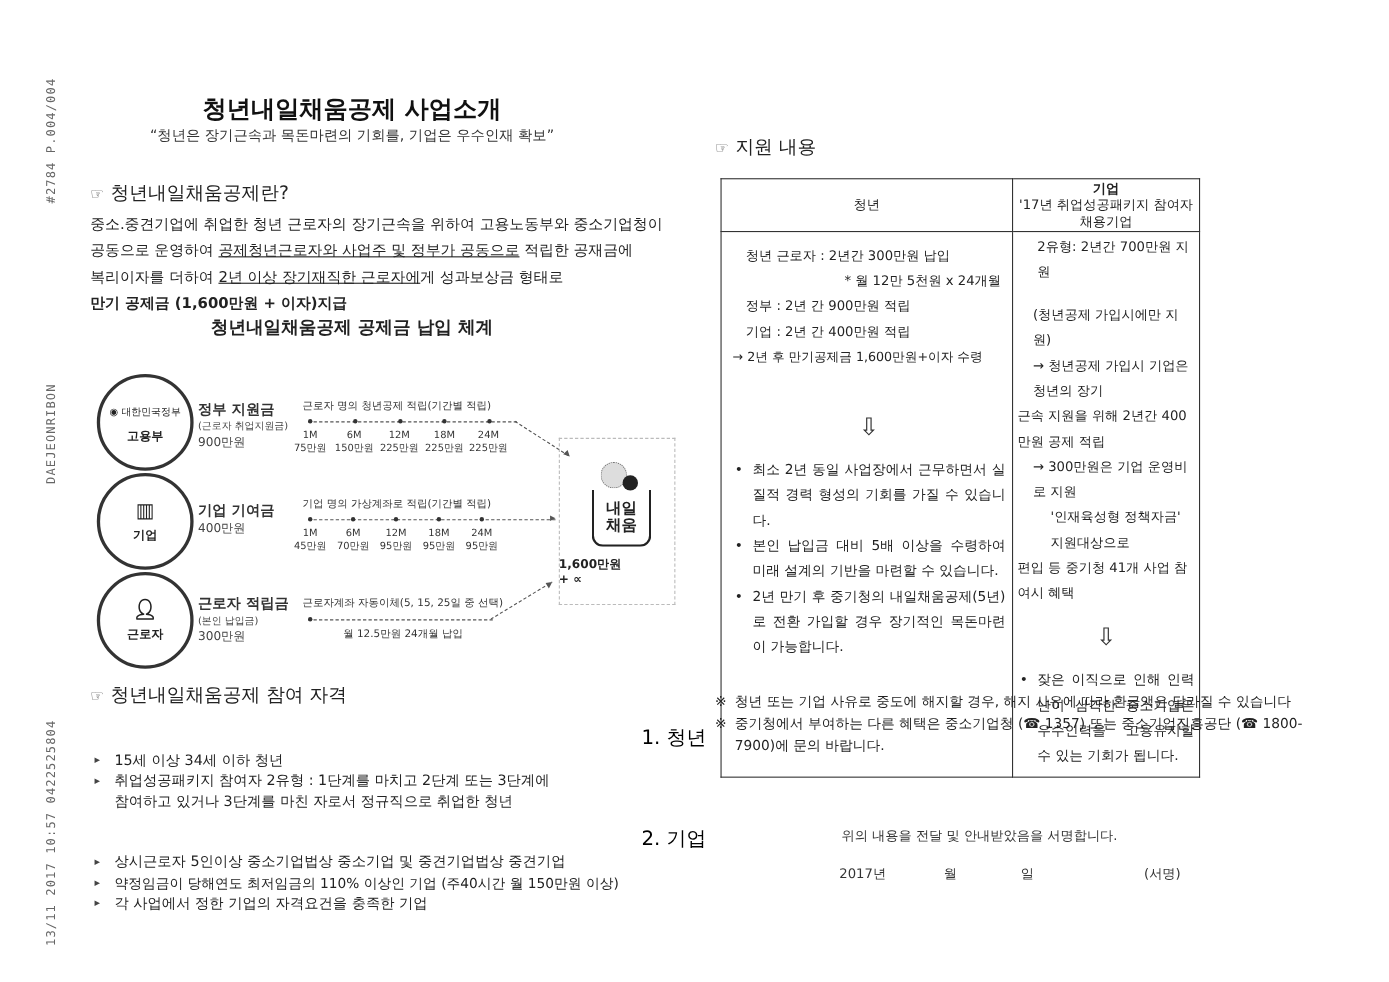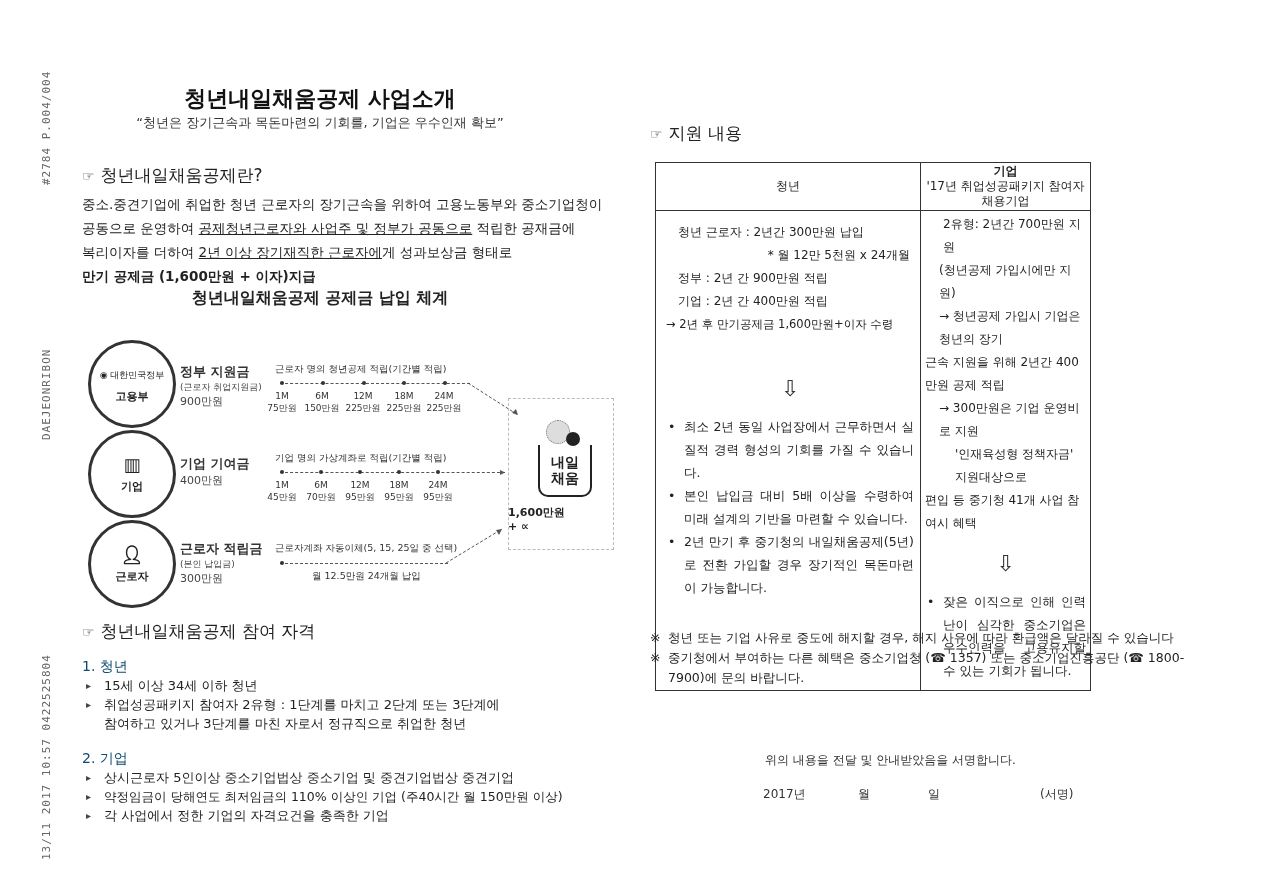"(청년공제 가입시에만 지원)" div { margin-top: none -> 16px }
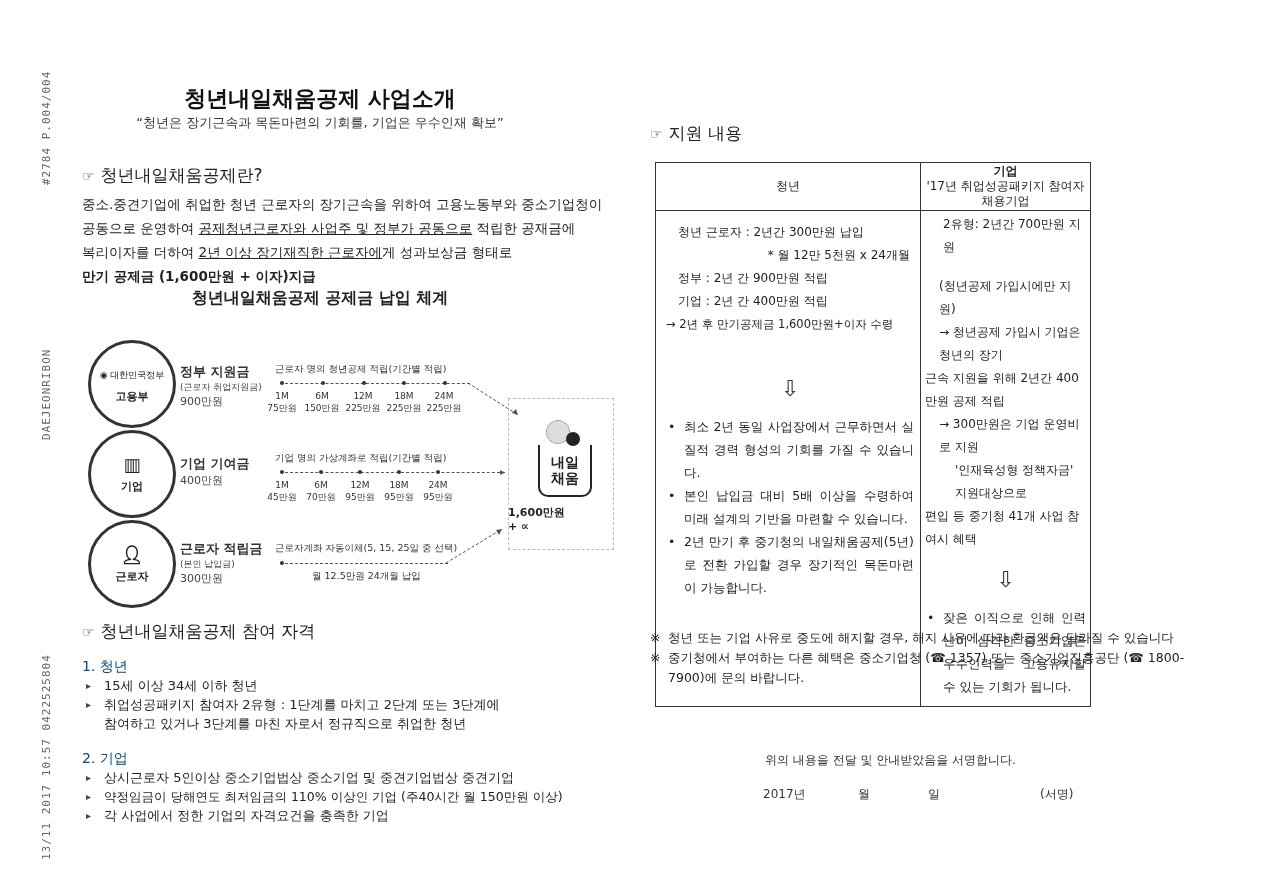"1. 청년" .qual-head { color: #0c4a6e -> #000000; font-size: 14px -> 18px; text-align: none -> right }
